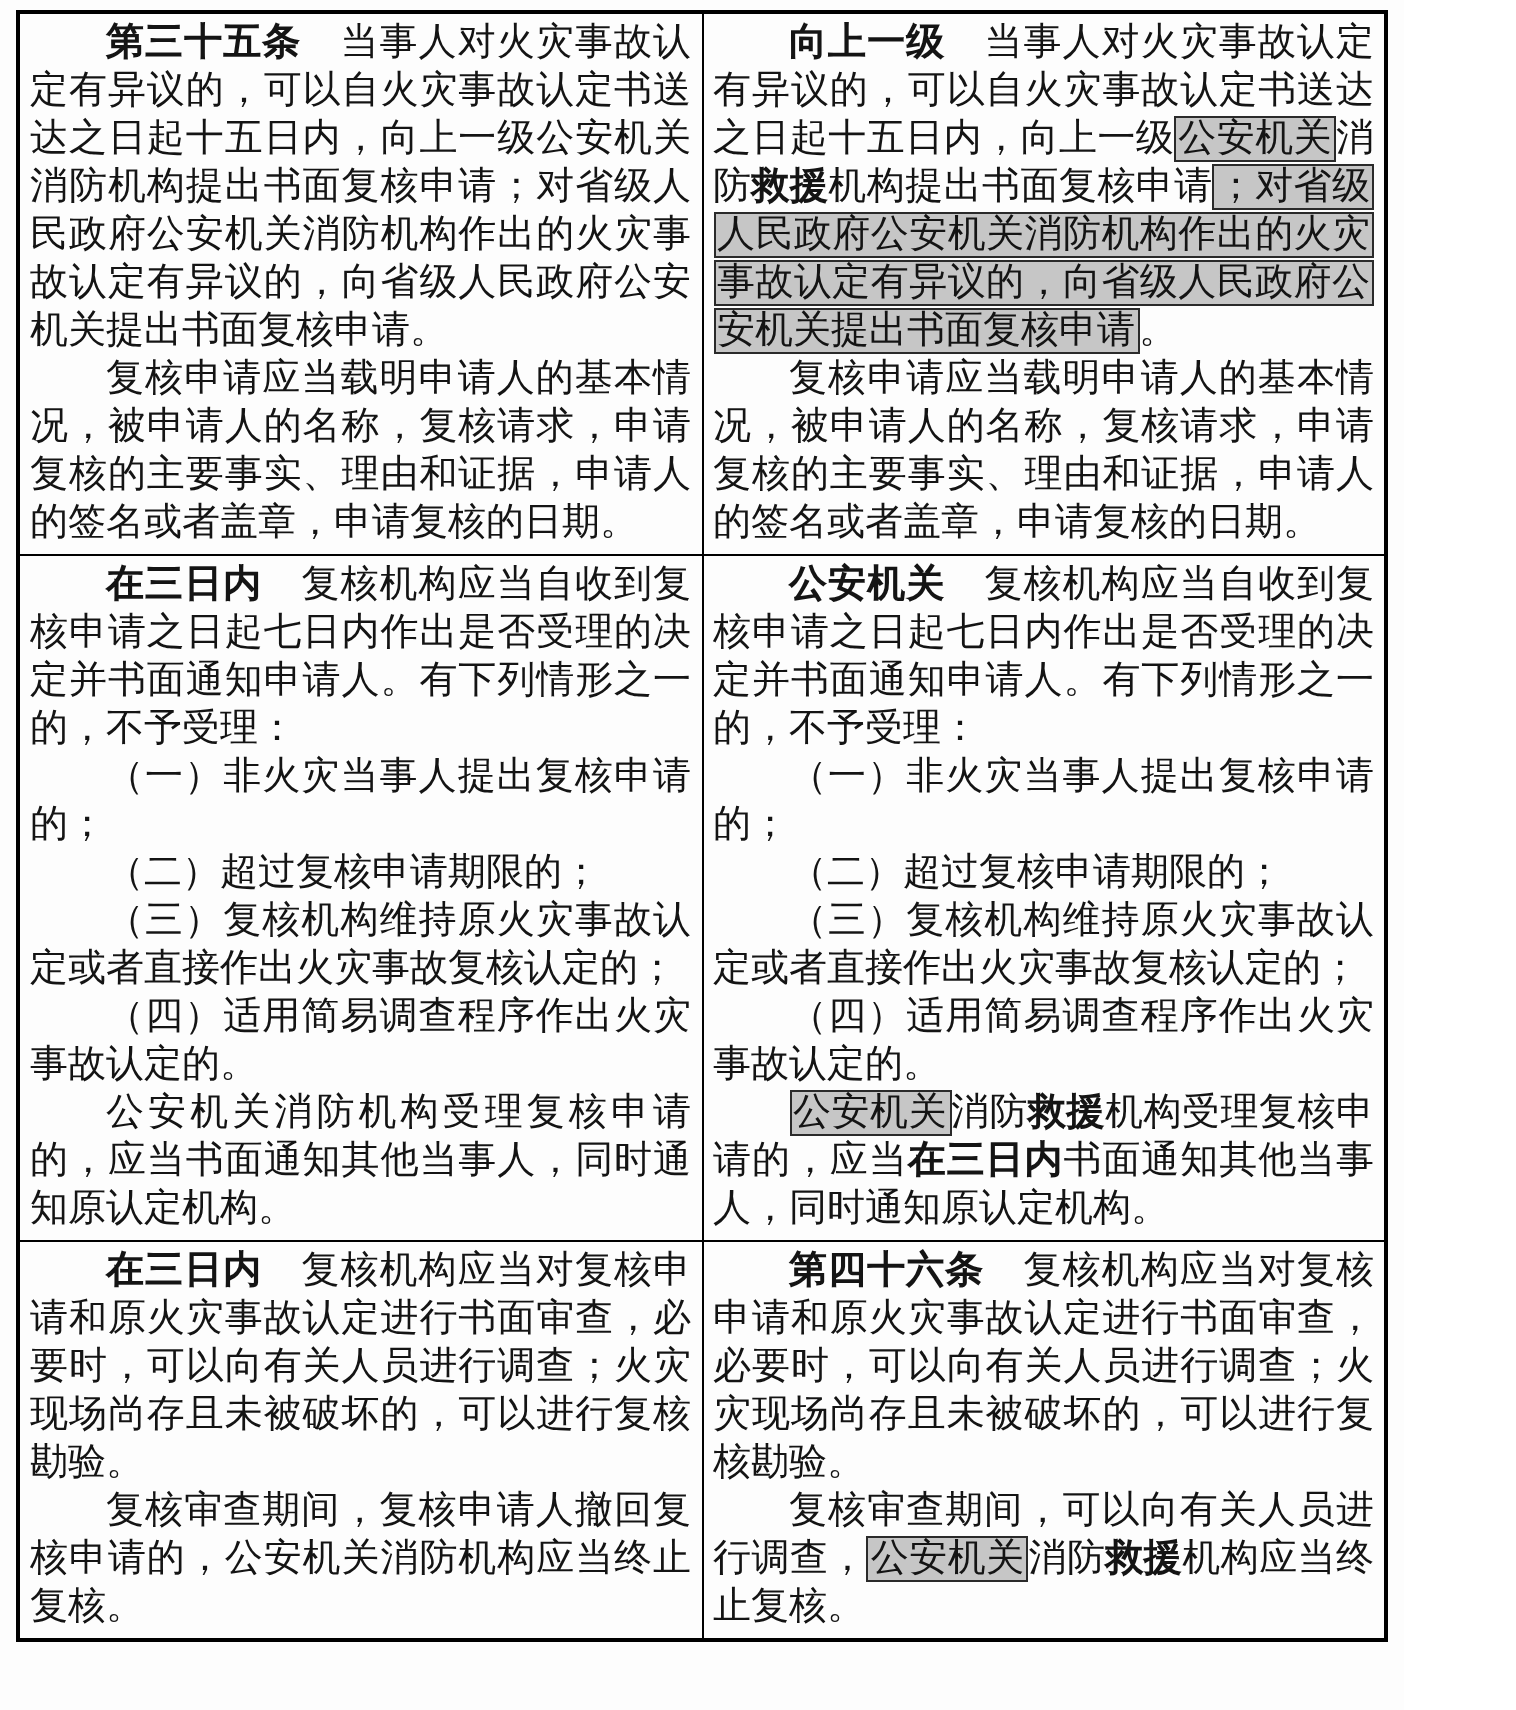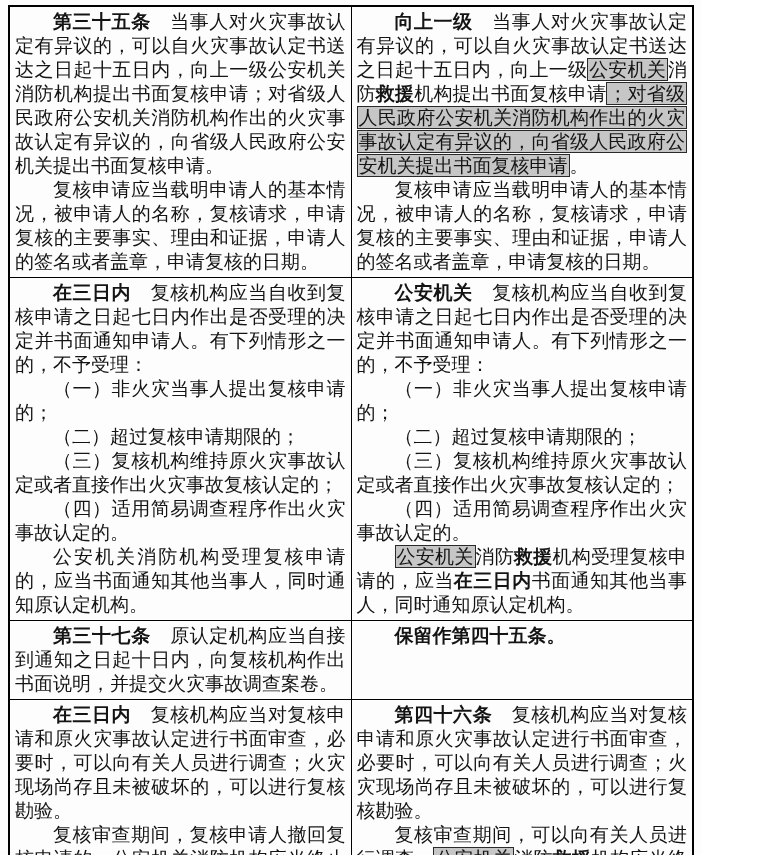"第三十七条" tr { html: <tr> <td> <p><span>第三十七条</span><span> 原认定机构应当自接到通知之日起十日内，向复核机构作出书面说明，并提交火灾事故调查案卷。</span></p> </td> <td> <p><span>保留作第四十五条。</span></p> </td> </tr> -> none }
